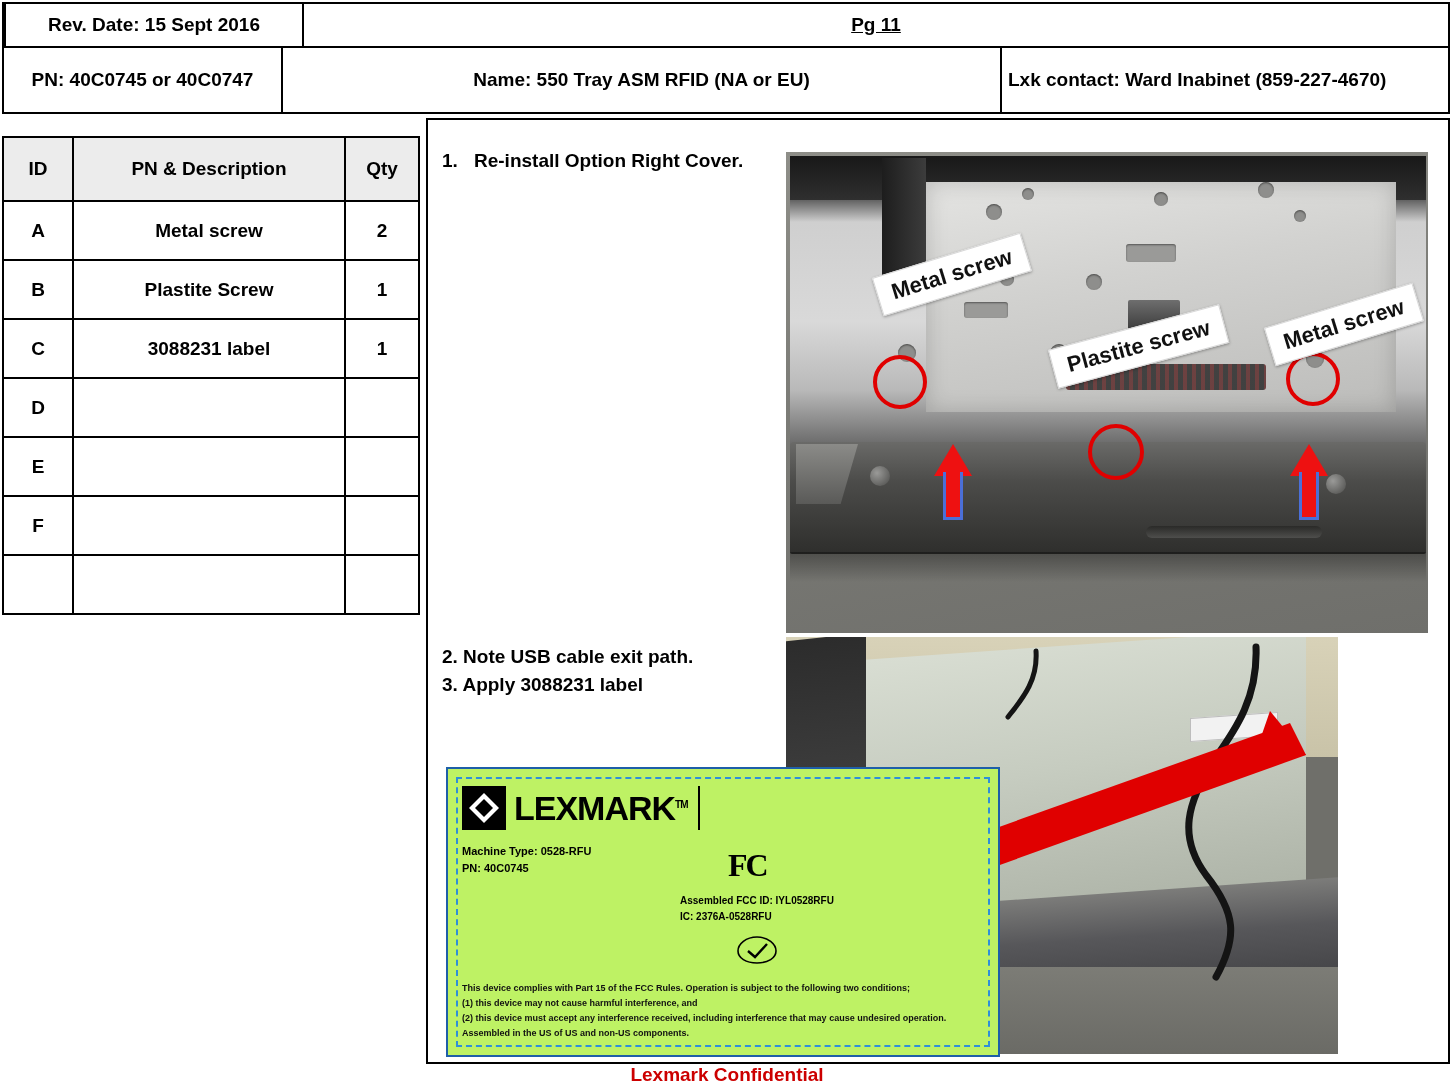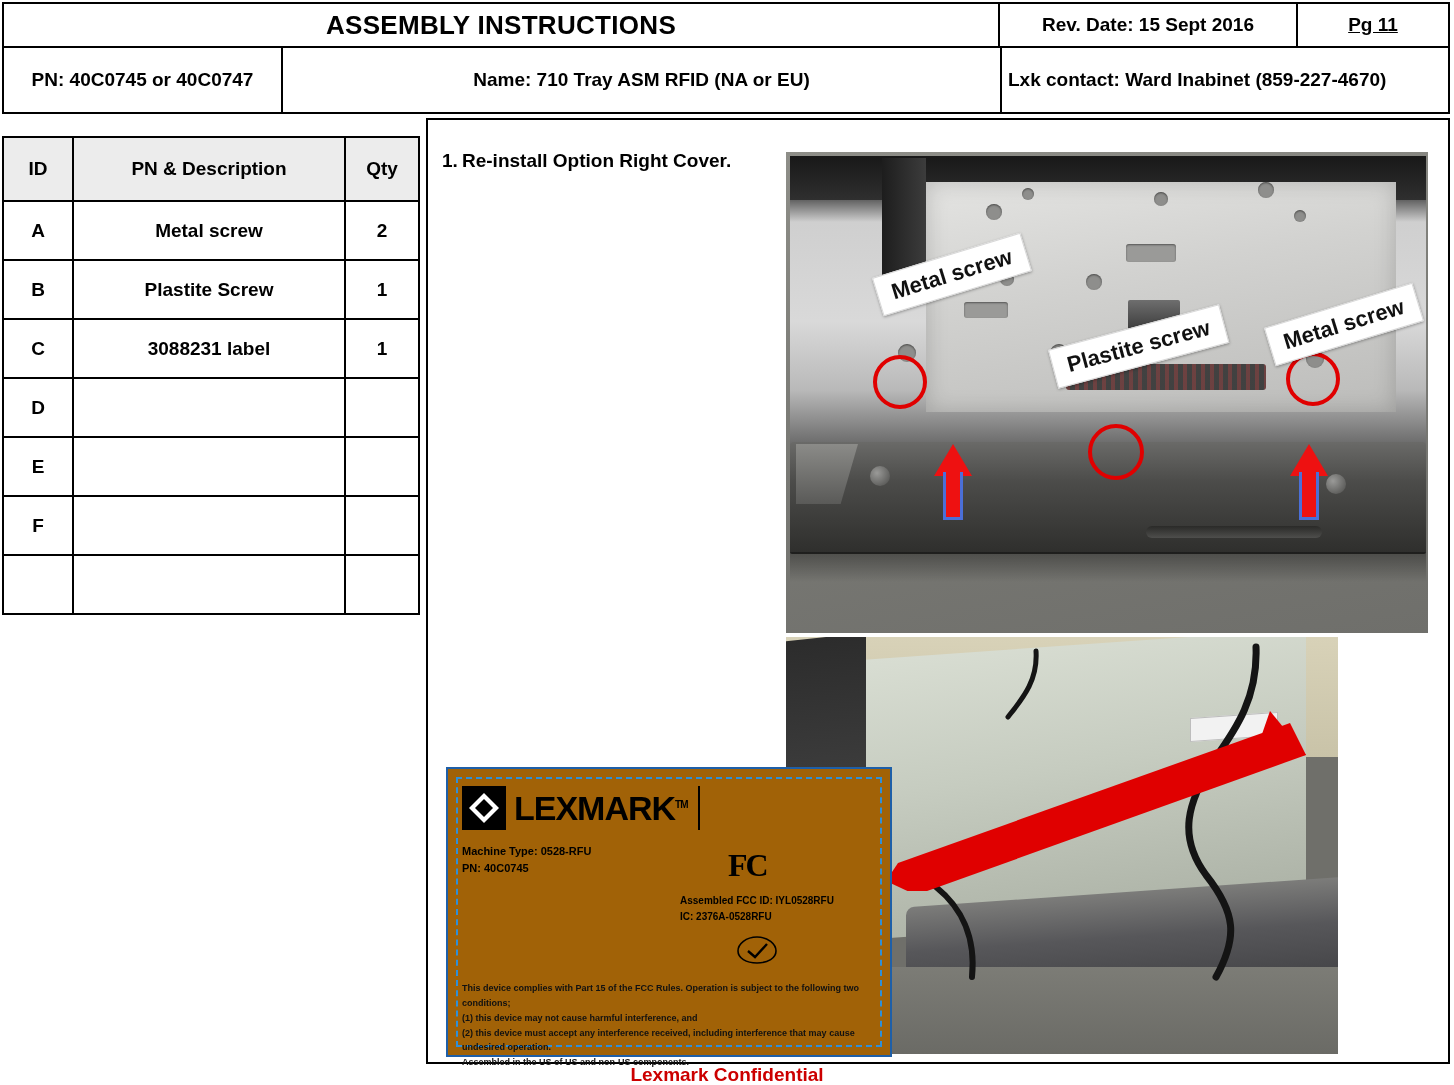"ASSEMBLY INSTRUCTIONS" div.hdr-title { html: <div>ASSEMBLY INSTRUCTIONS</div> -> none }
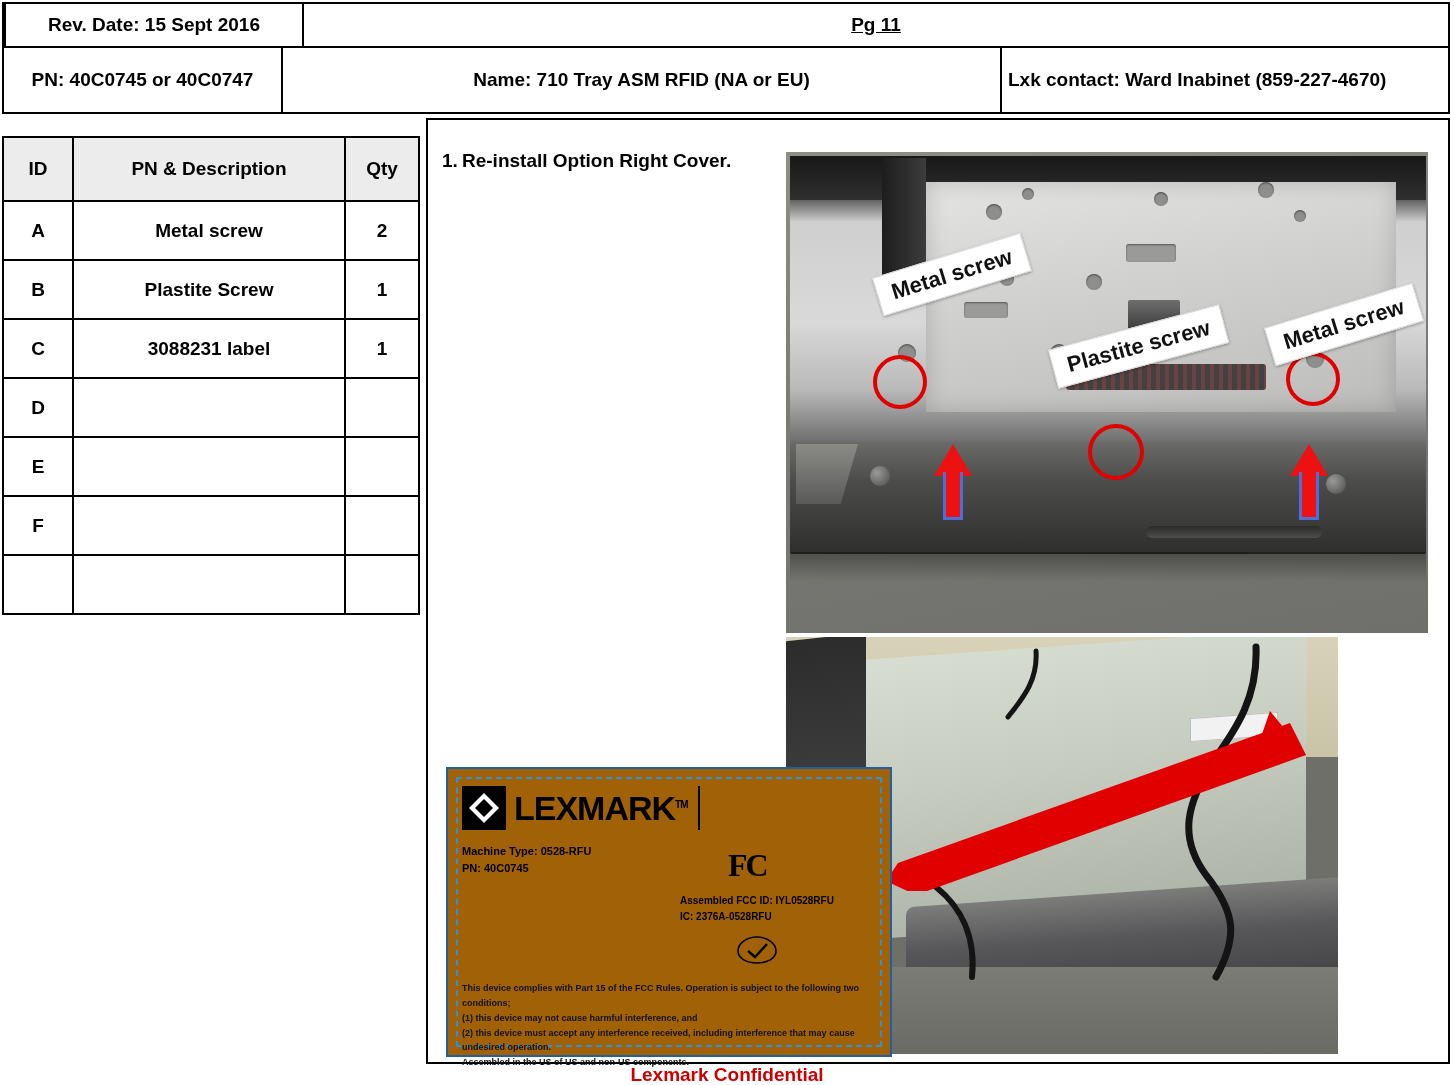"Name: 710 Tray ASM RFID" div.hdr-name { text: 710 -> 550 }
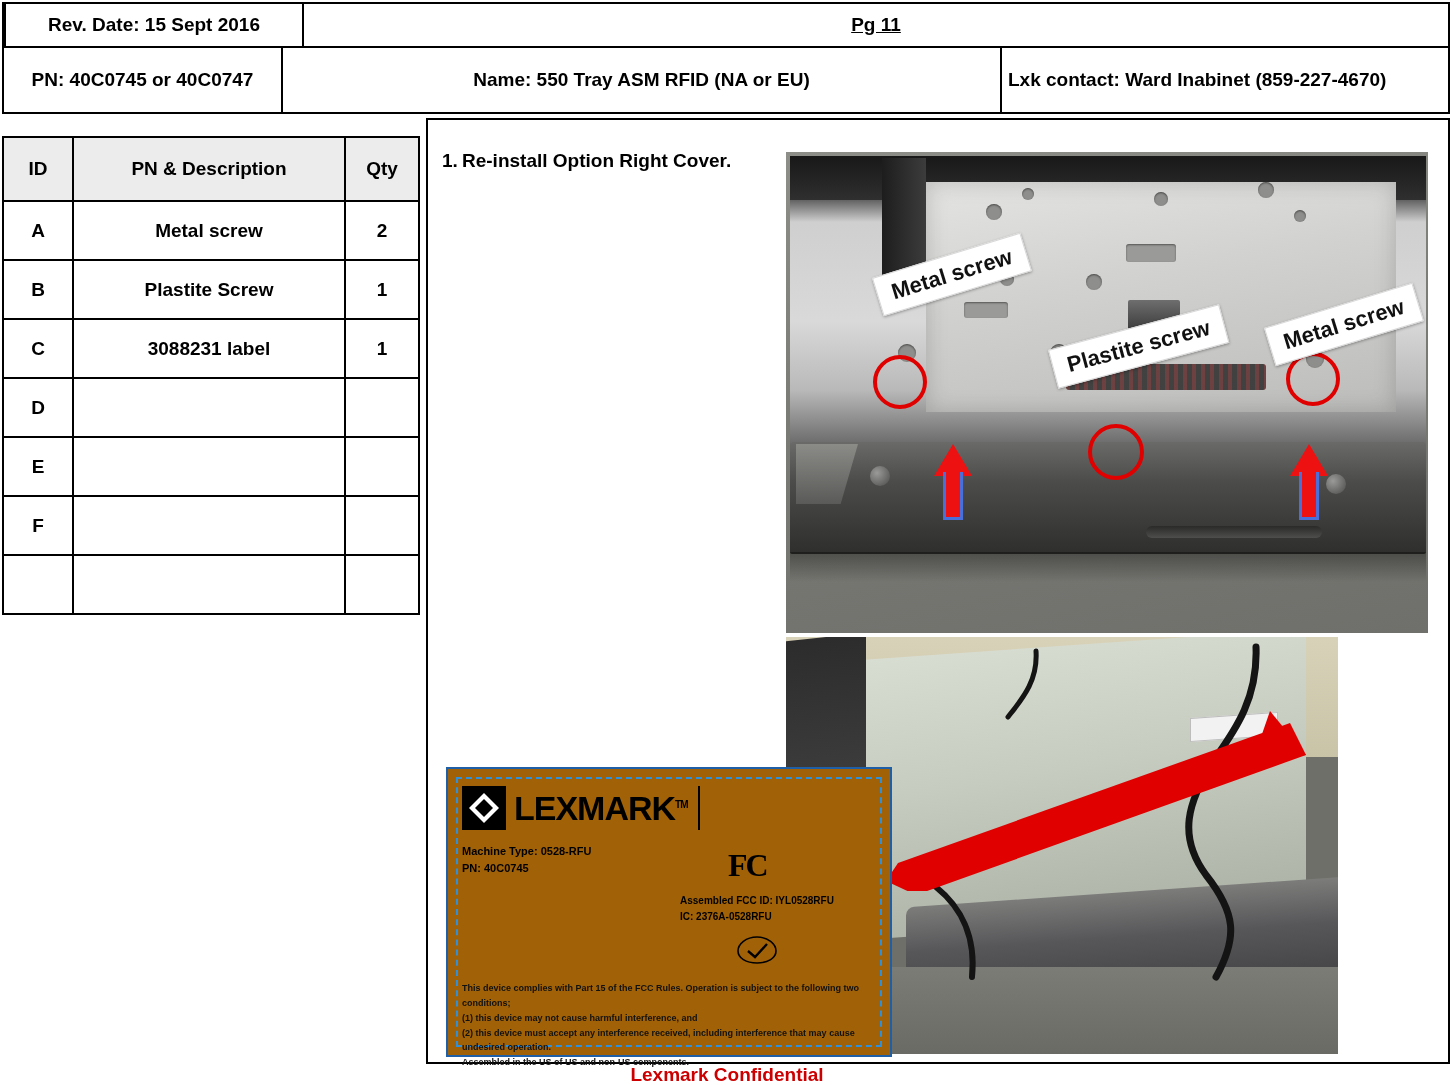"Re-install Option Right Cover." .step1-text .body { margin-left: 20px -> 32px }
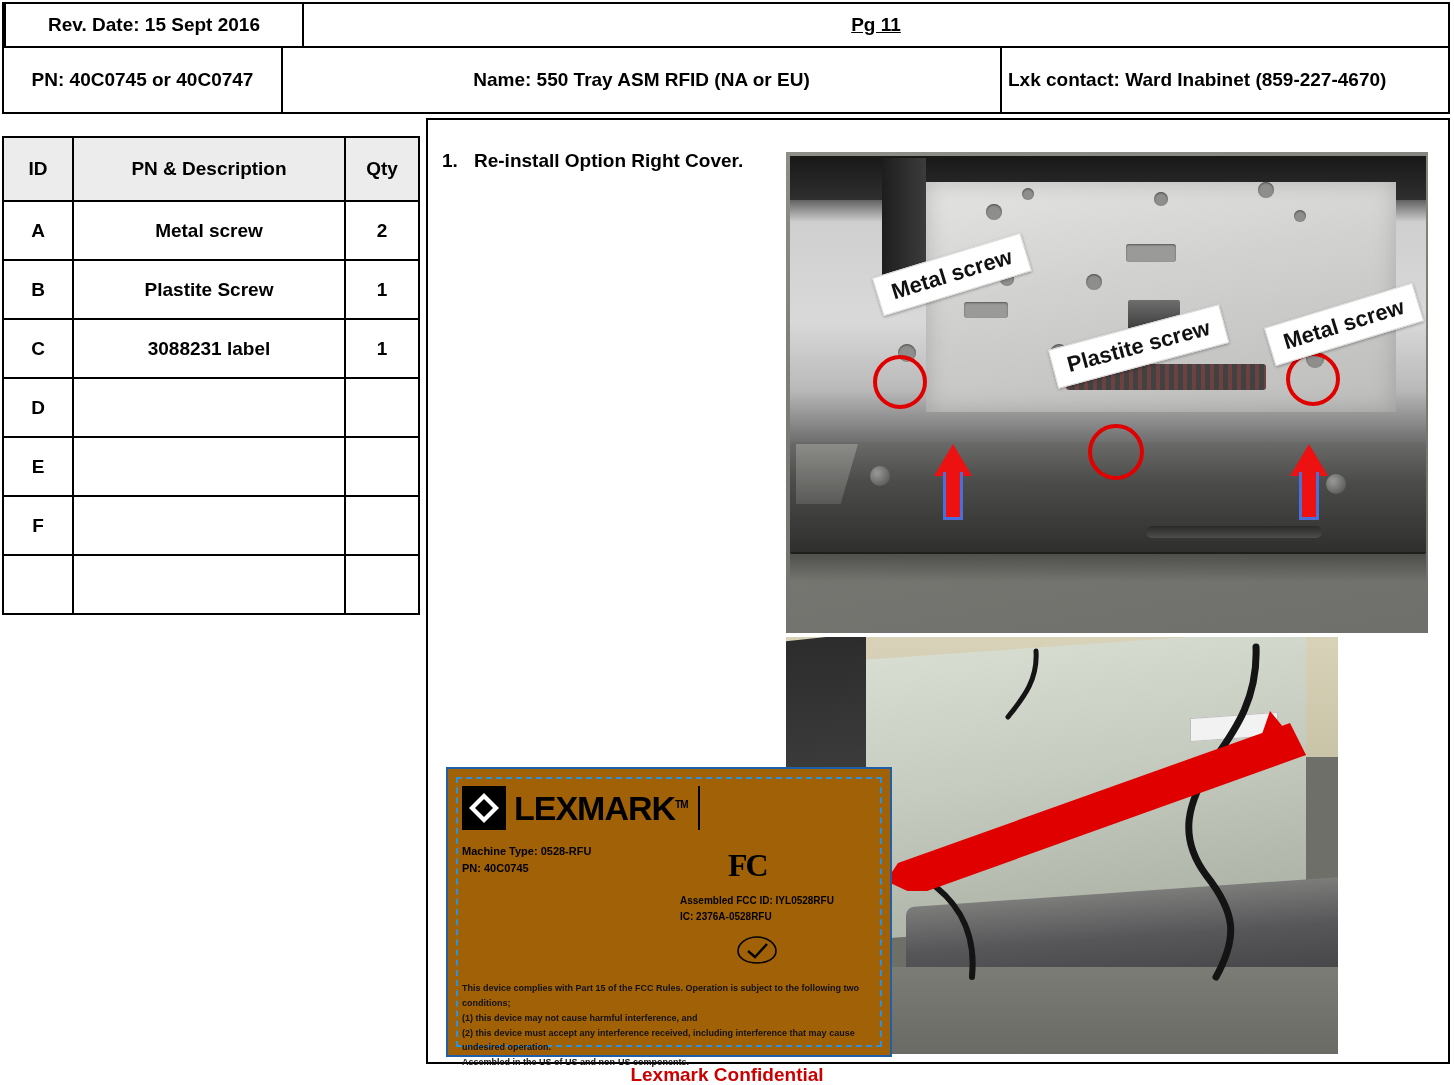"2. Note USB cable exit" div.step23-text { html: none -> <div> <div>2. Note USB cable exit path.</div> <div>3. Apply 3088231 label</div> </div> }
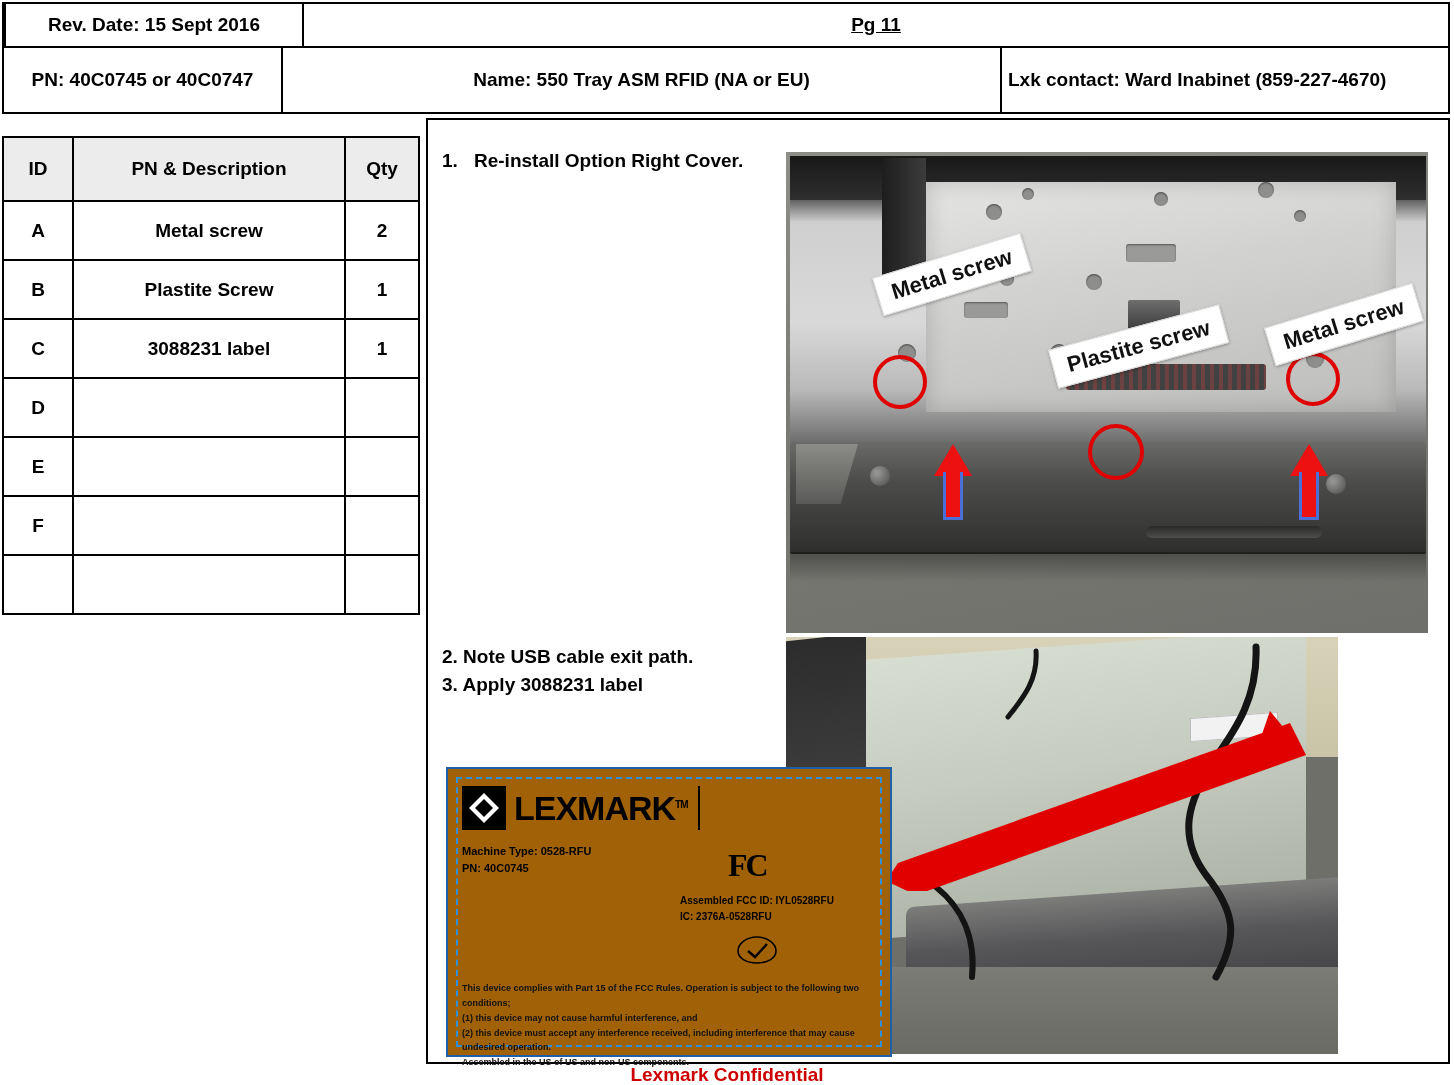"LEXMARKTM" .lexlabel { background: #a16207 -> #bef264; width: 446px -> 554px }
